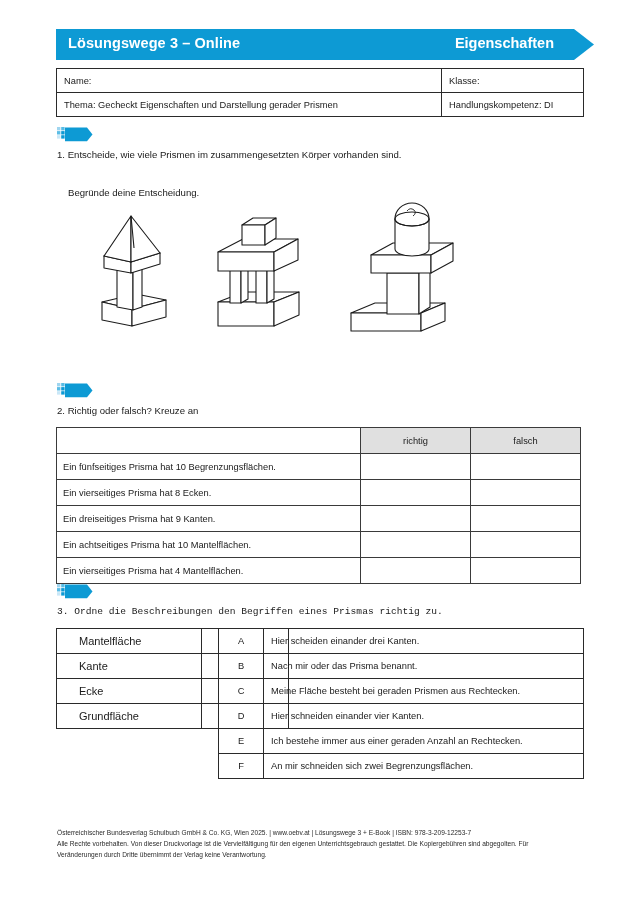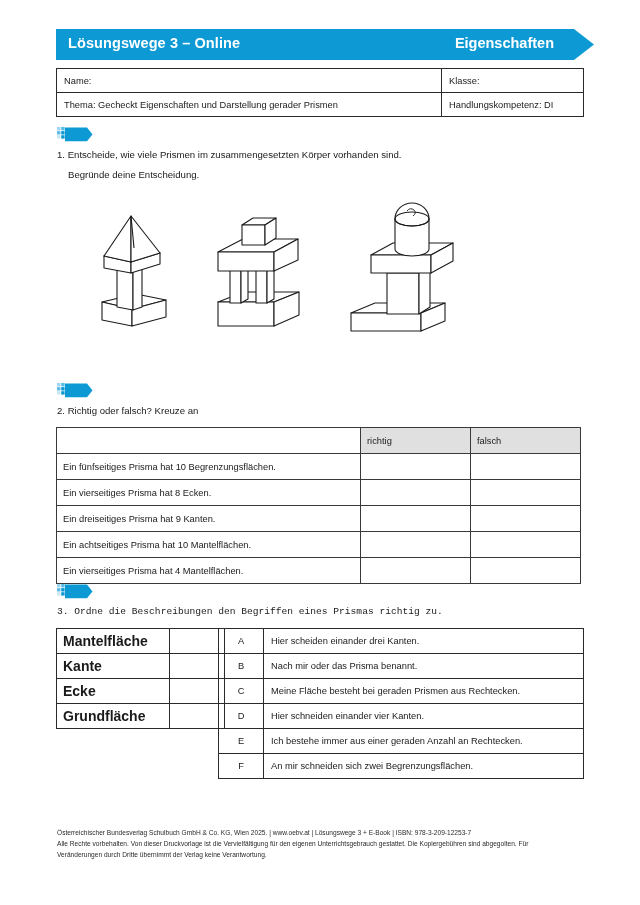"Begründe deine Entscheidung." div.qsub { top: 169px -> 187px }
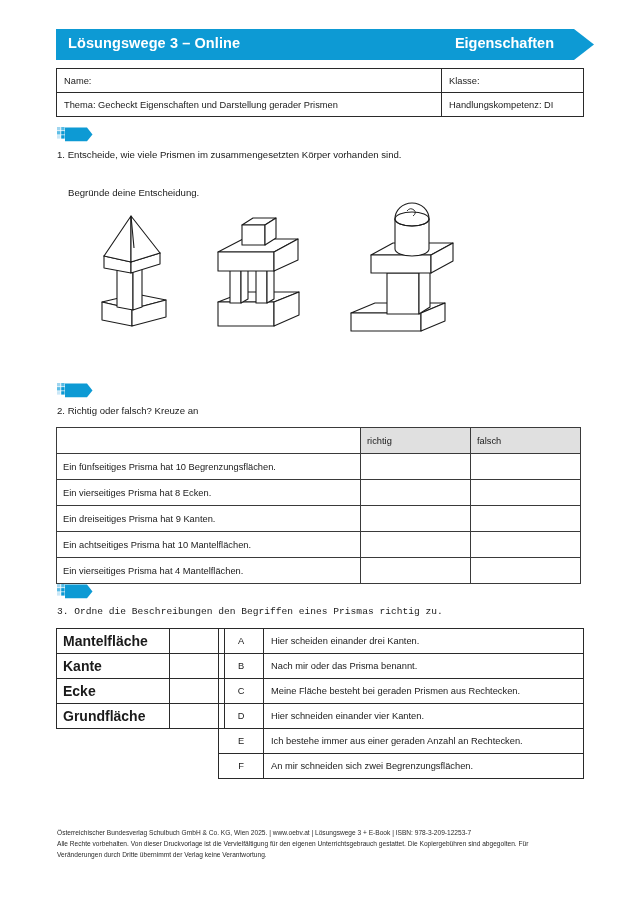"richtig" .tbl2 th.hcell { text-align: left -> center }
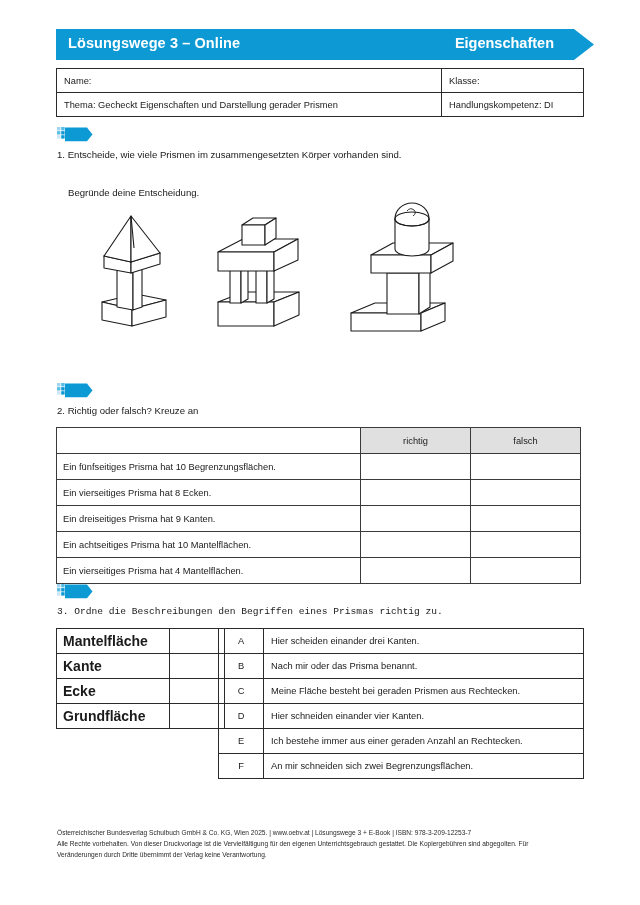"Mantelfläche" .tbl3a td { font-size: 14px -> 11px; font-weight: bold -> none; padding: 1px 6px -> 1px 22px }
